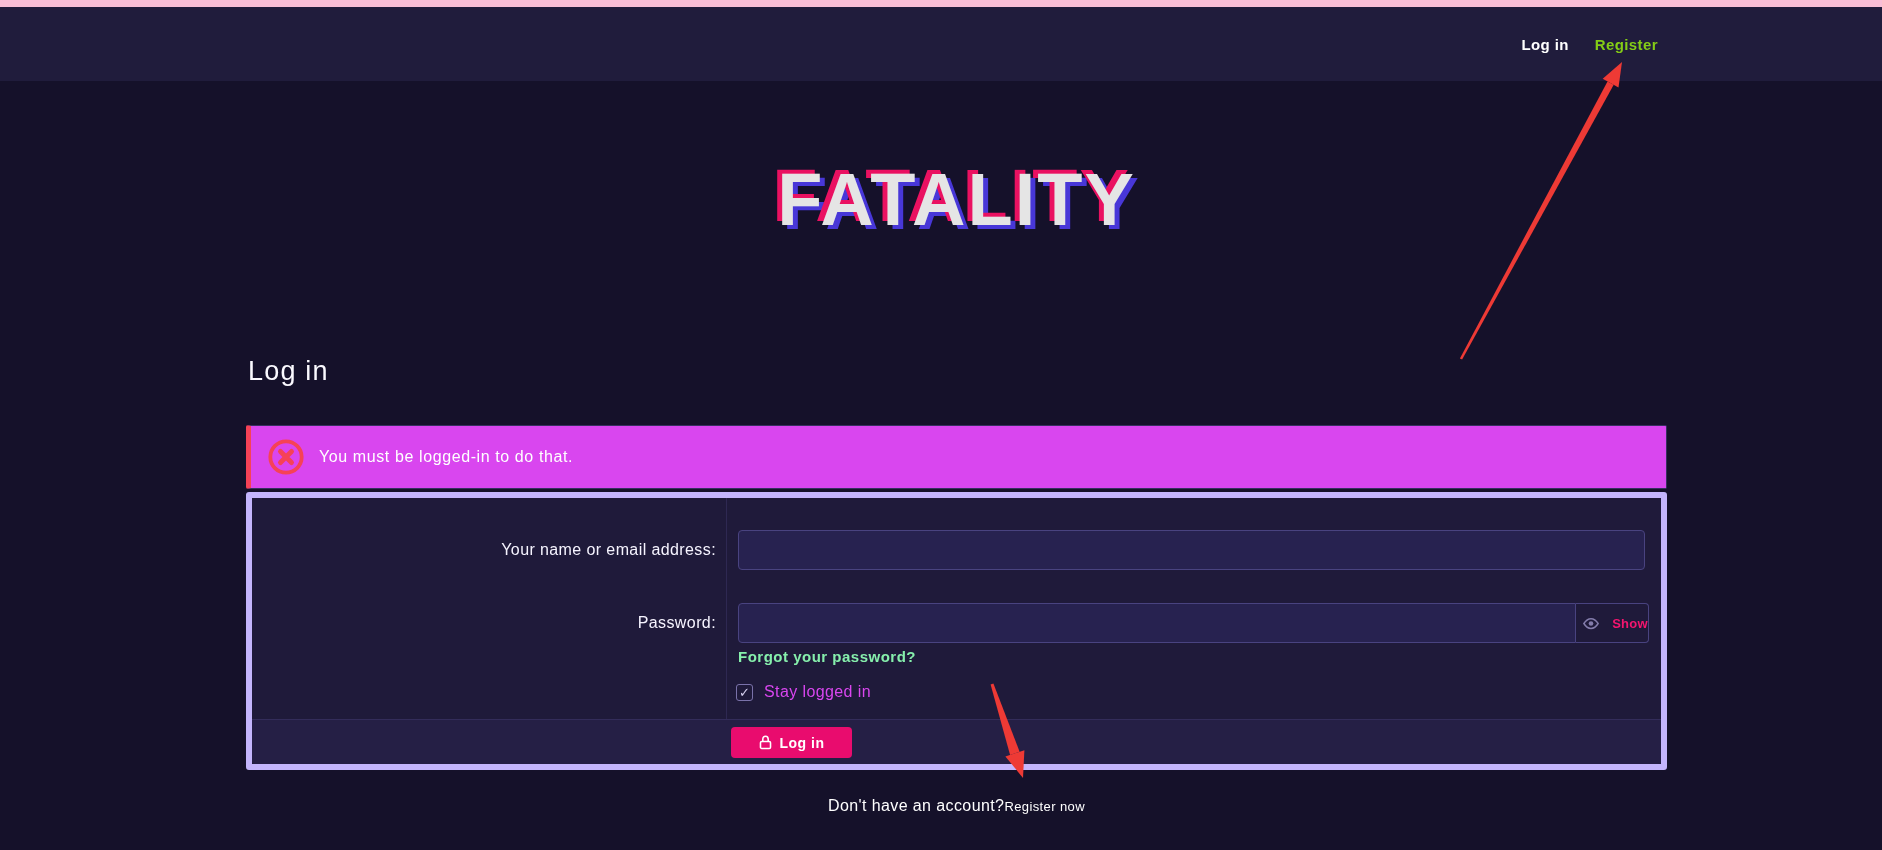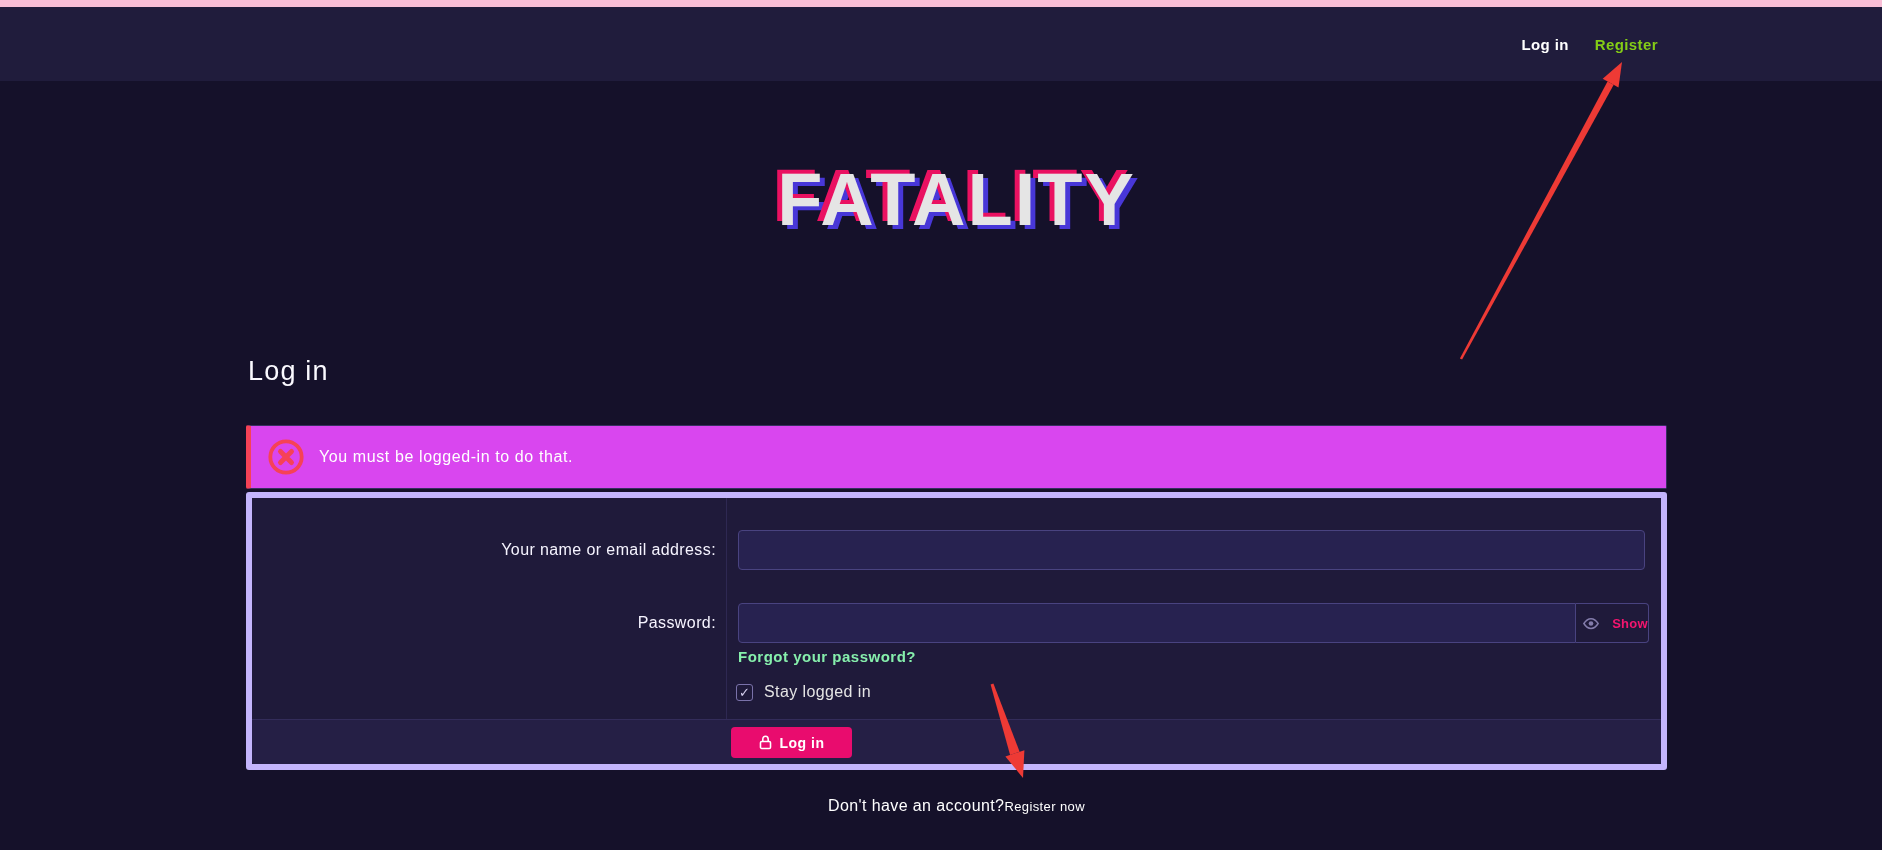"Stay logged in" .checkbox-label { color: #e5e5e5 -> #d946ef }
